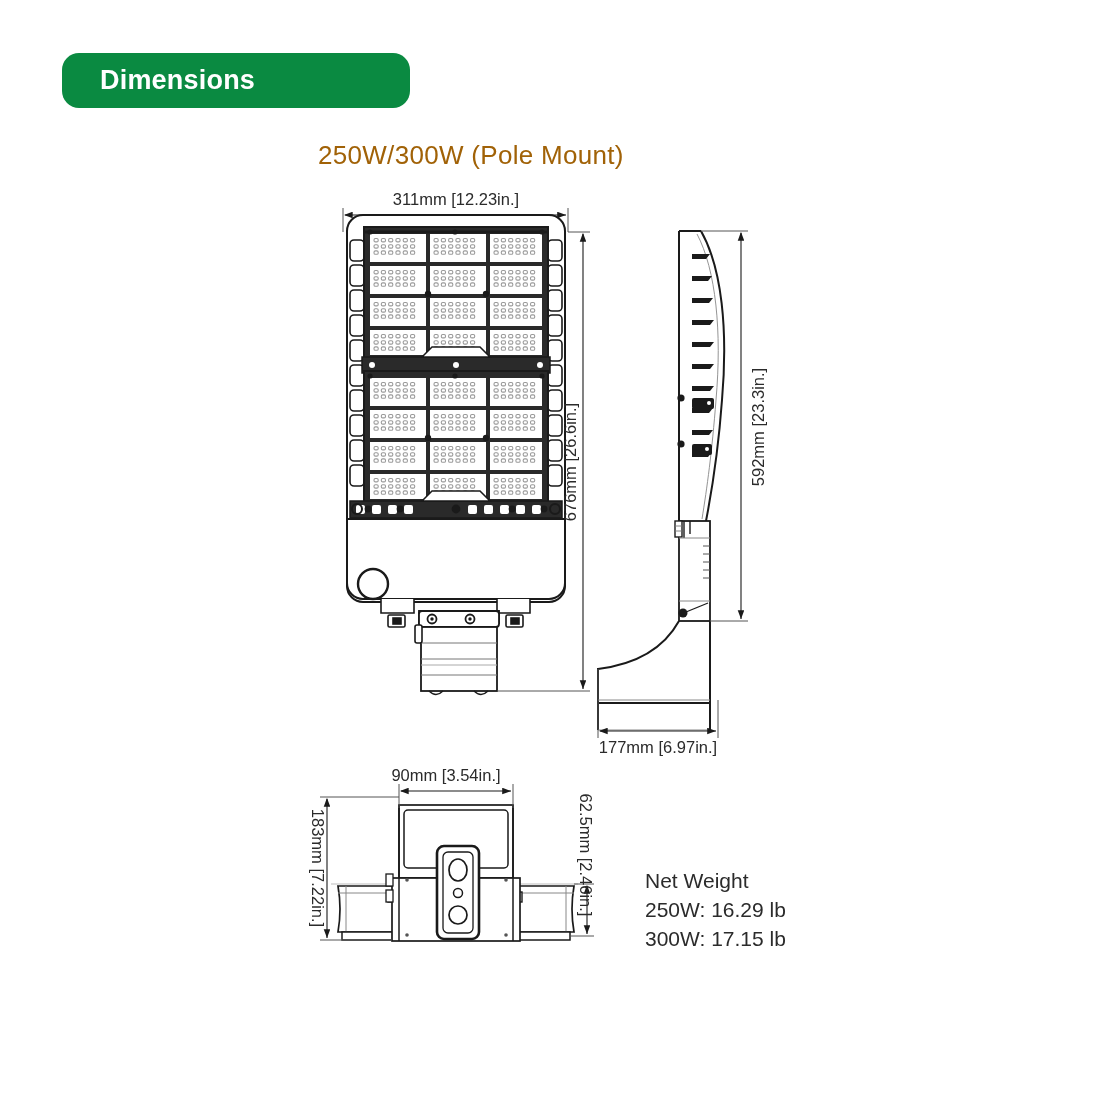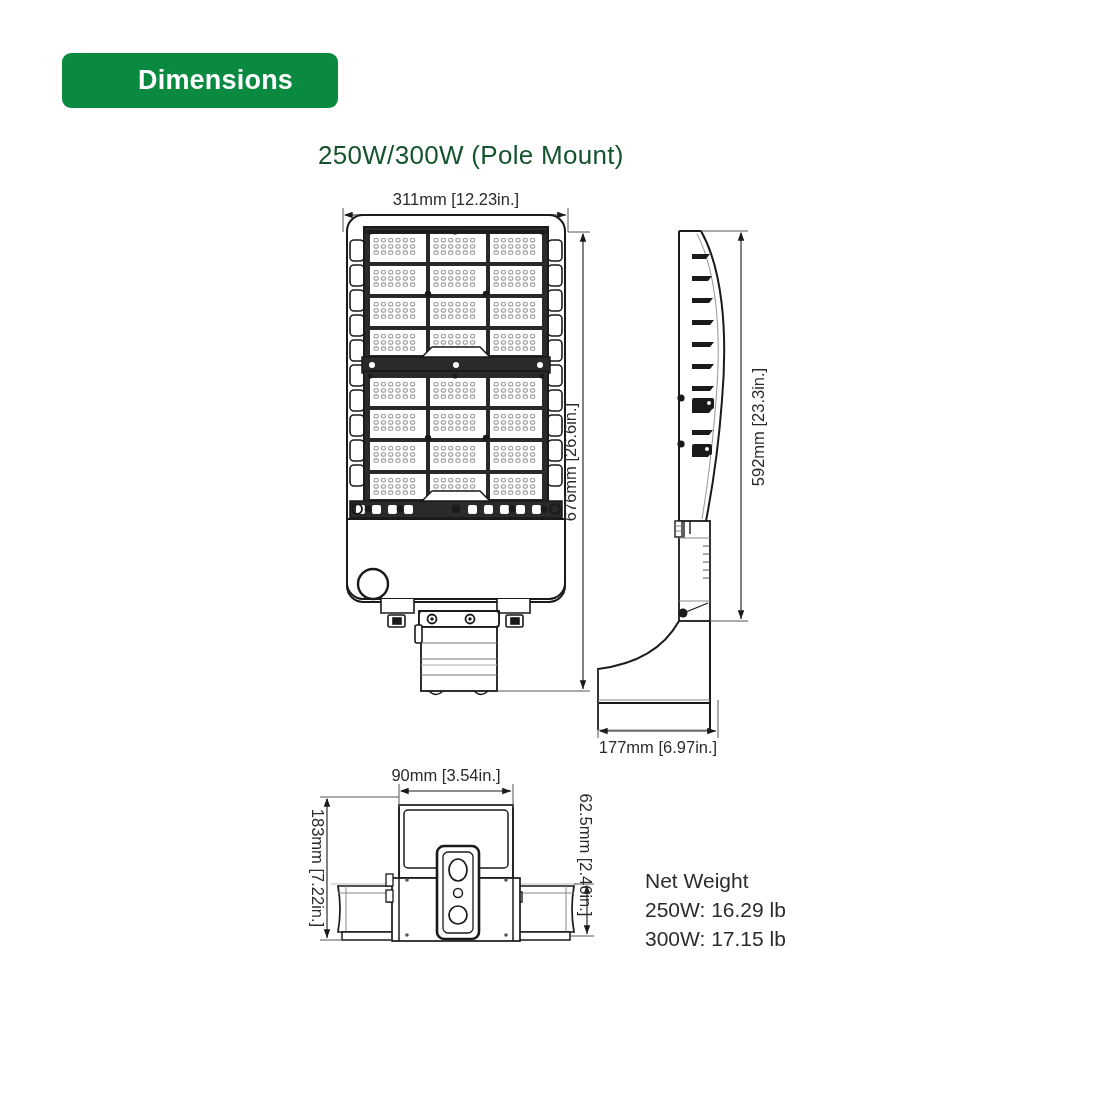"Dimensions" .badge { border-radius: 9px -> 17px; padding-left: 76px -> 38px; width: 276px -> 348px }
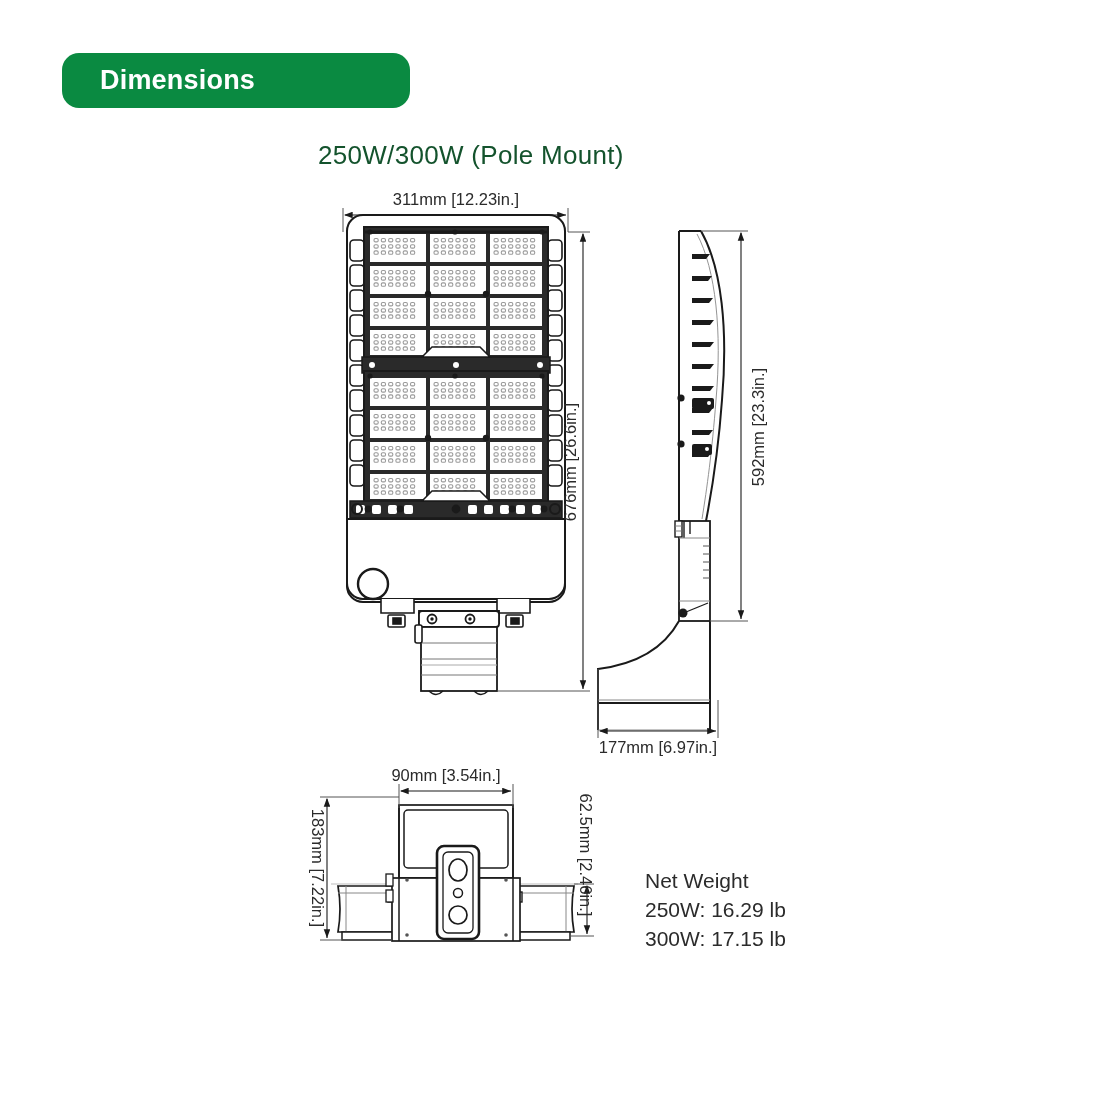"250W/300W (Pole Mount)" .section-title { color: #14532d -> #a16207 }
